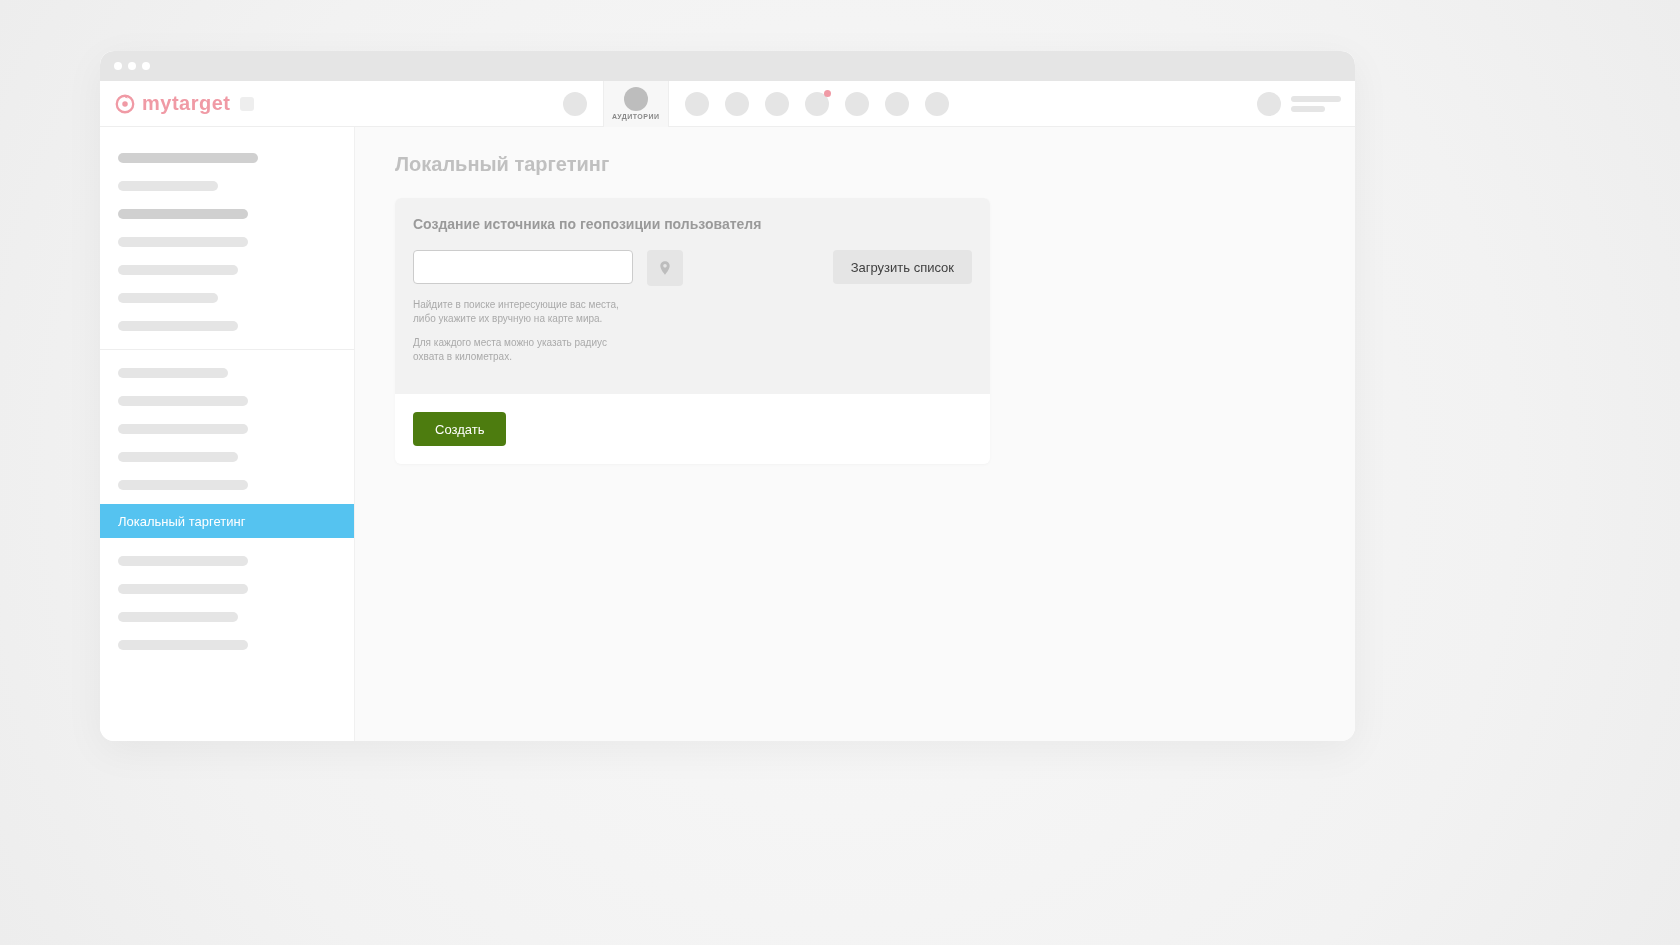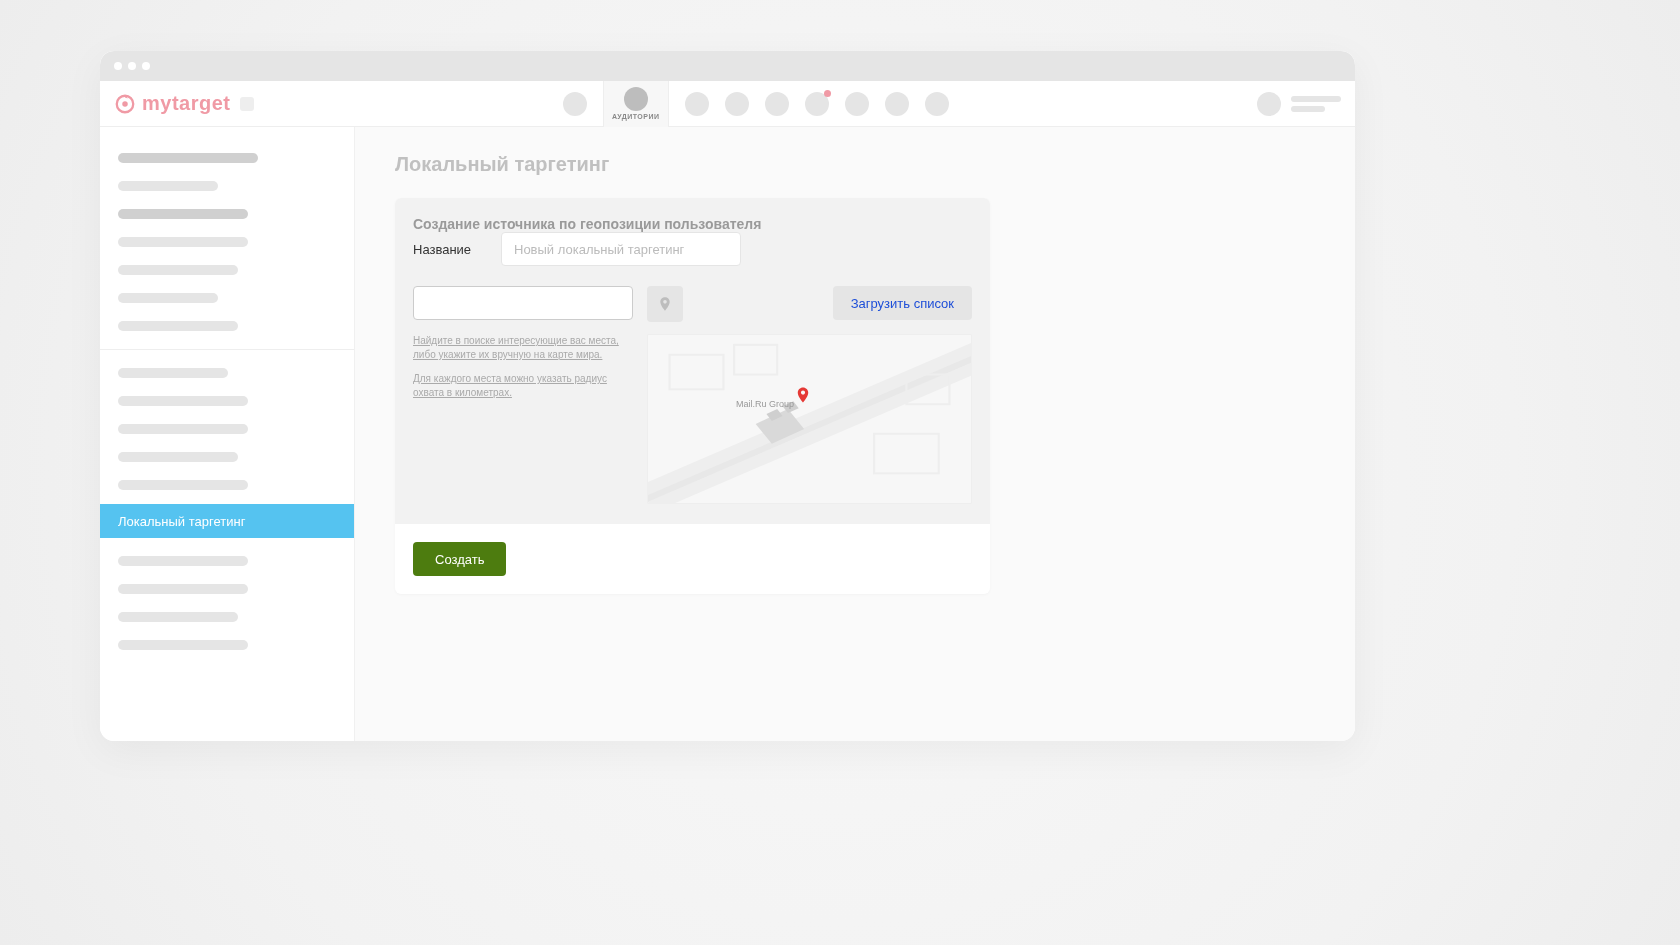"Создание источника по геопозиции" .panel-subtitle { margin-bottom: none -> 18px }
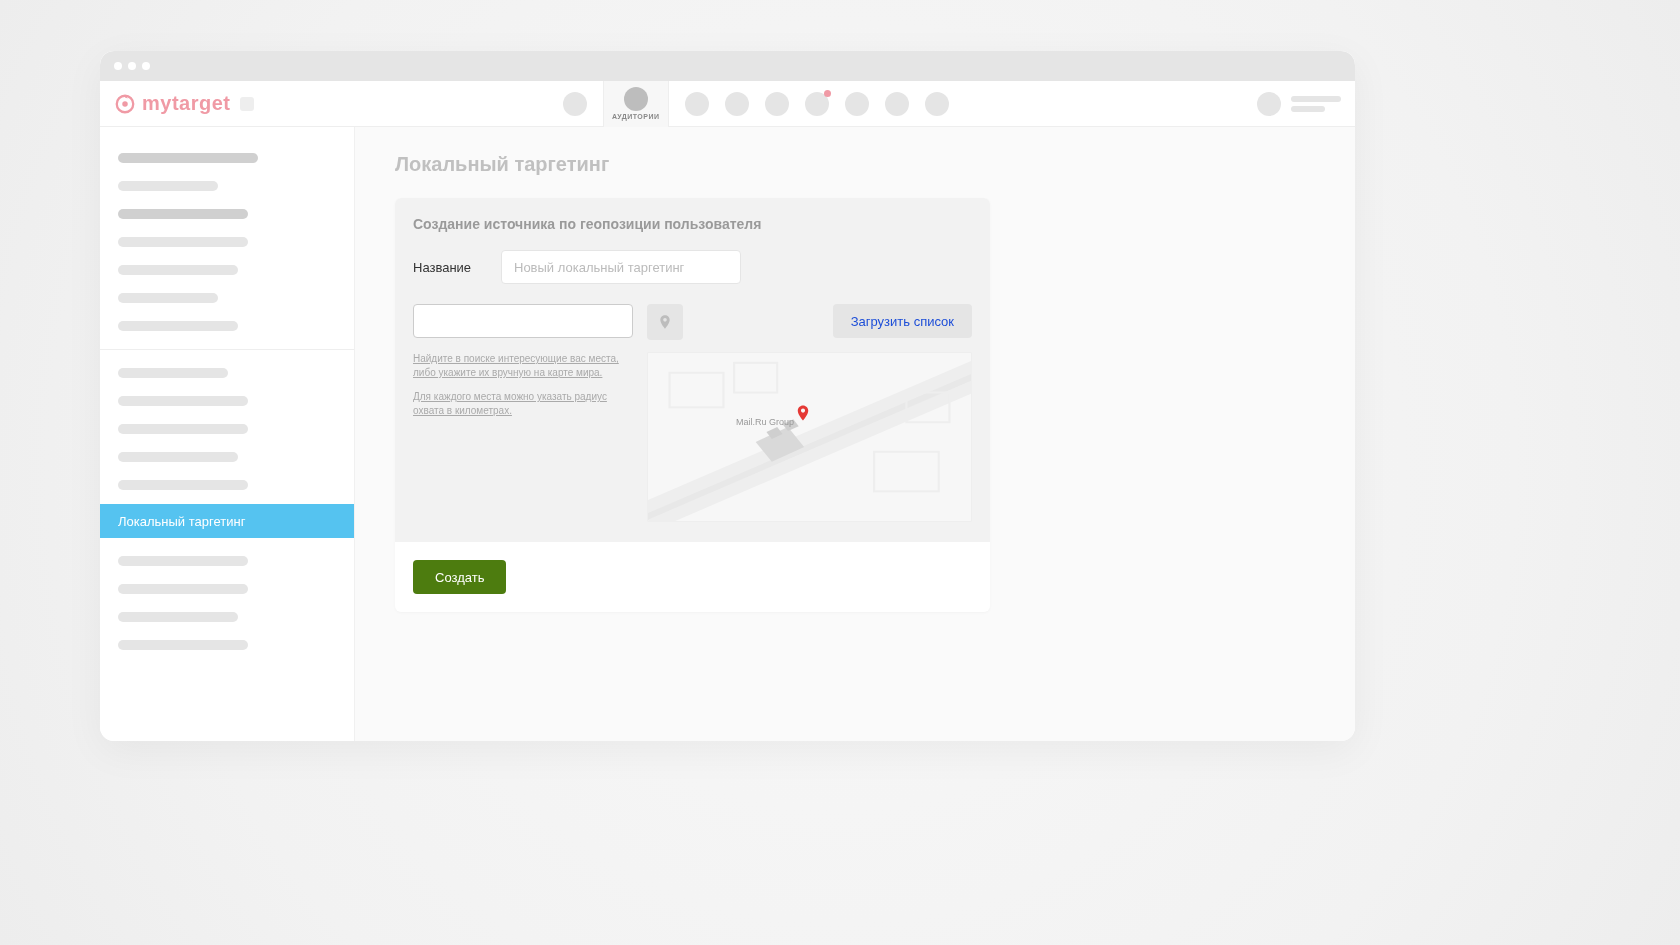"Название" div.name-row { html: <div> <div>Название</div> <input> </div> -> none }
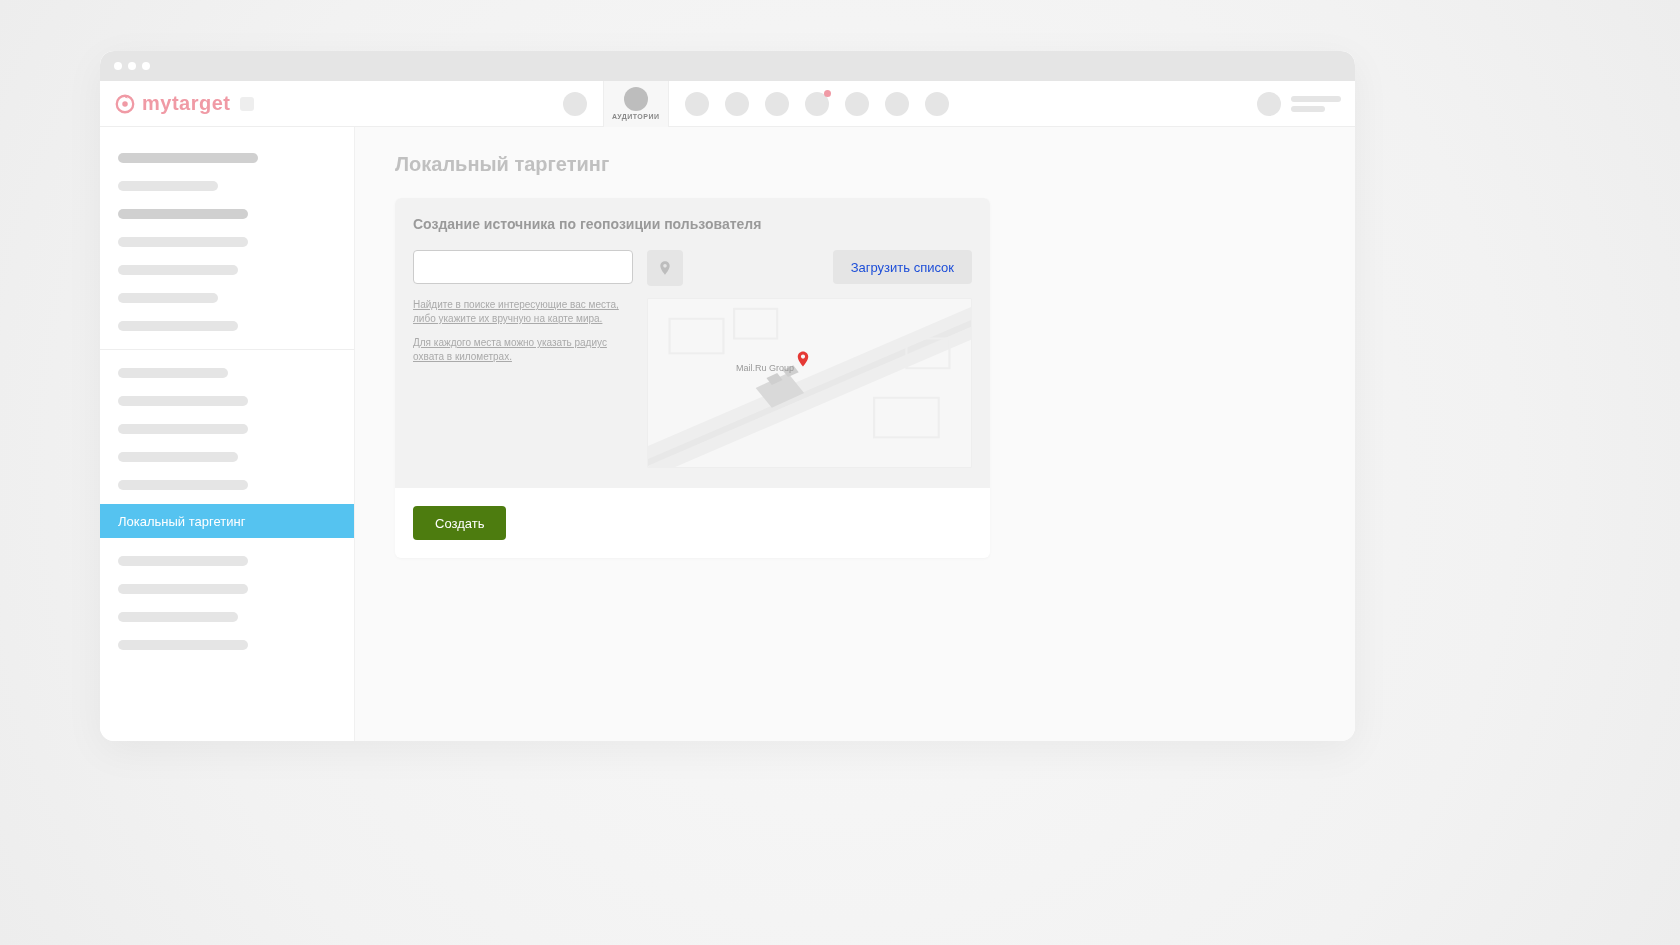"Загрузить список" .upload-btn { color: #1d4ed8 -> #404040 }
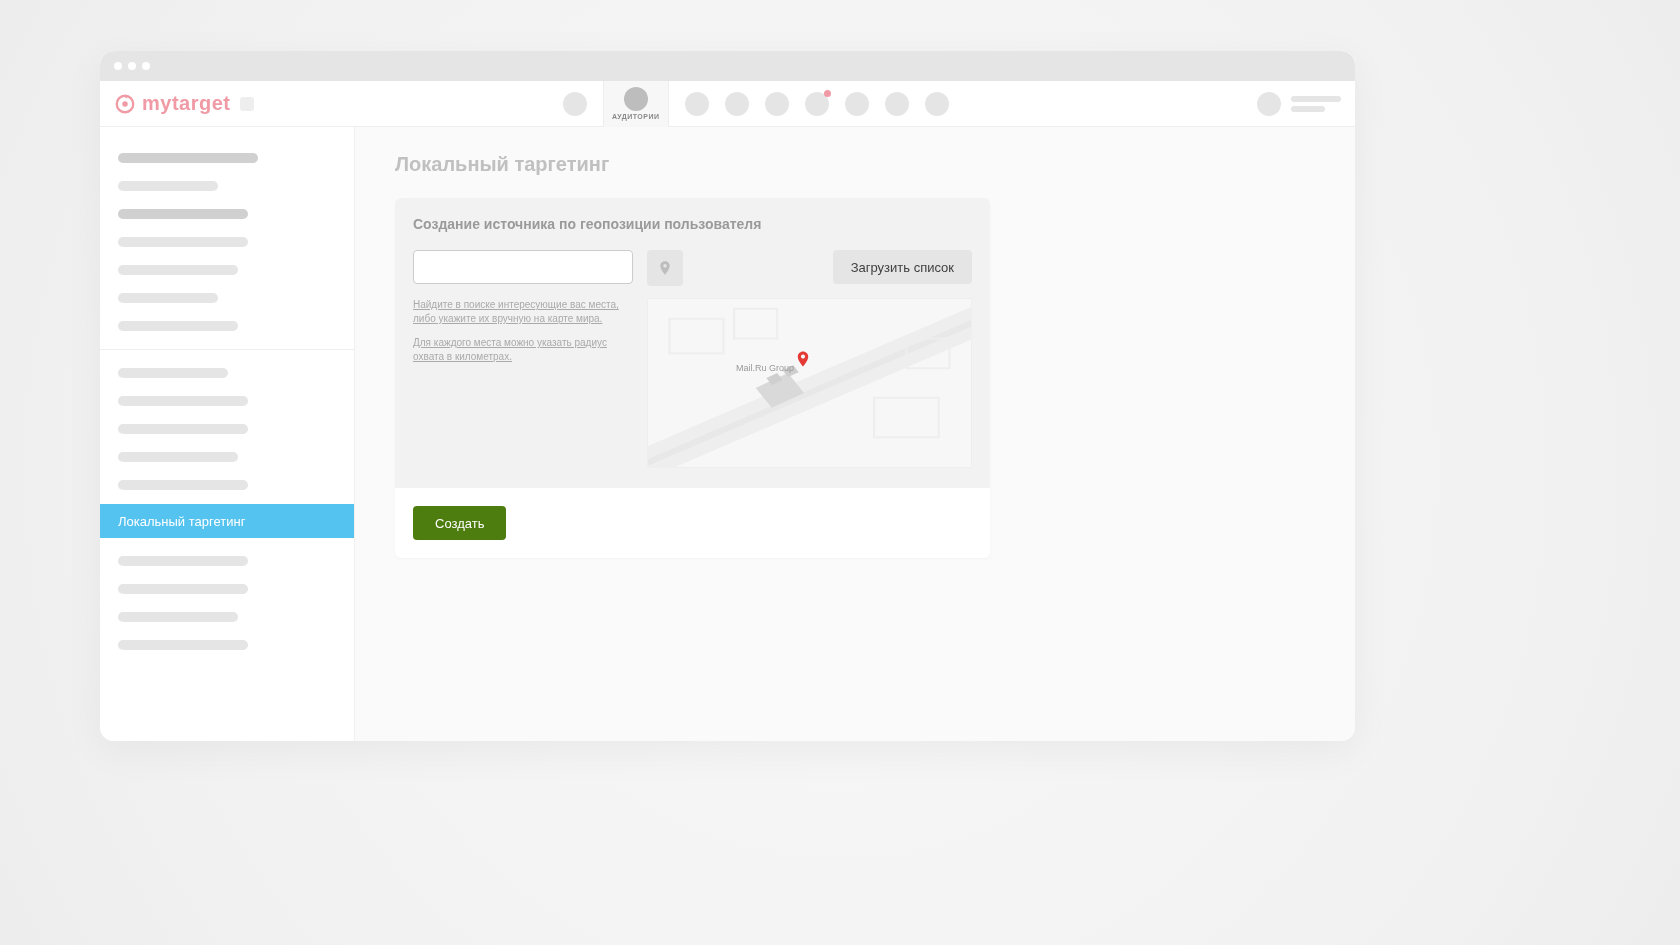"Найдите в поиске интересующие вас" .helptext { text-decoration: underline -> none }
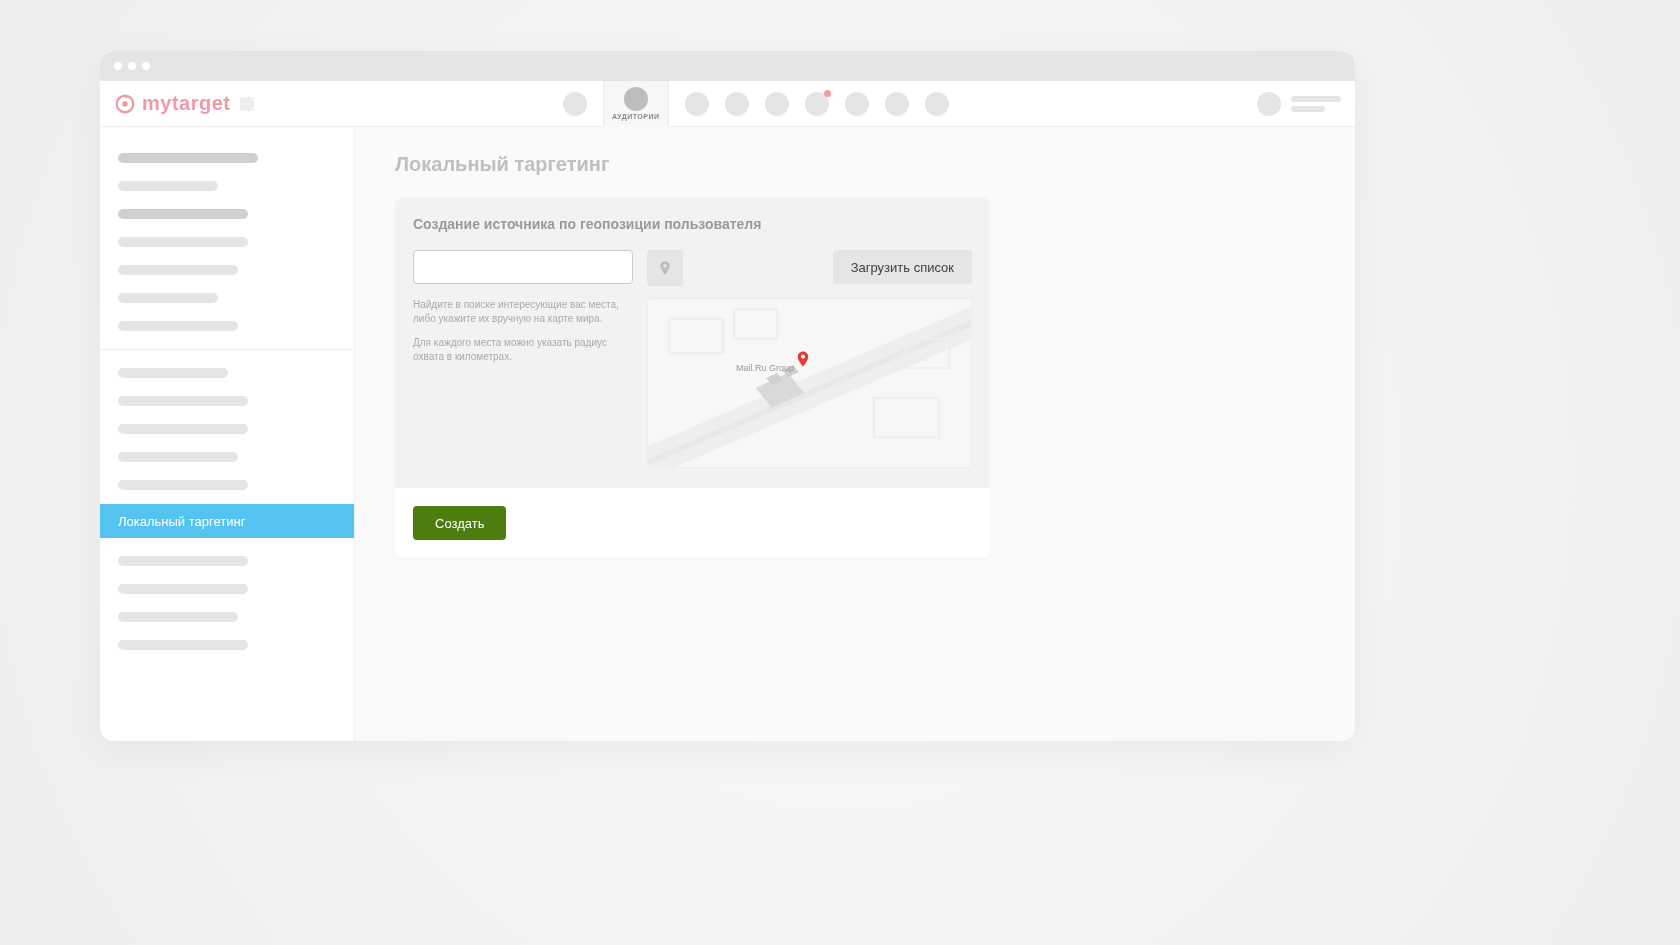"Mail.Ru Group" div.map { html: <div> <svg> <rect></rect> <path></path> <path></path> <rect></rect> <rect></rect> <rect></rect> <rect></rect> <path></path> <path></path> <path></path> </svg> <div>Mail.Ru Group</div> <div> <svg> <path></path> </svg> </div> </div> -> none }
